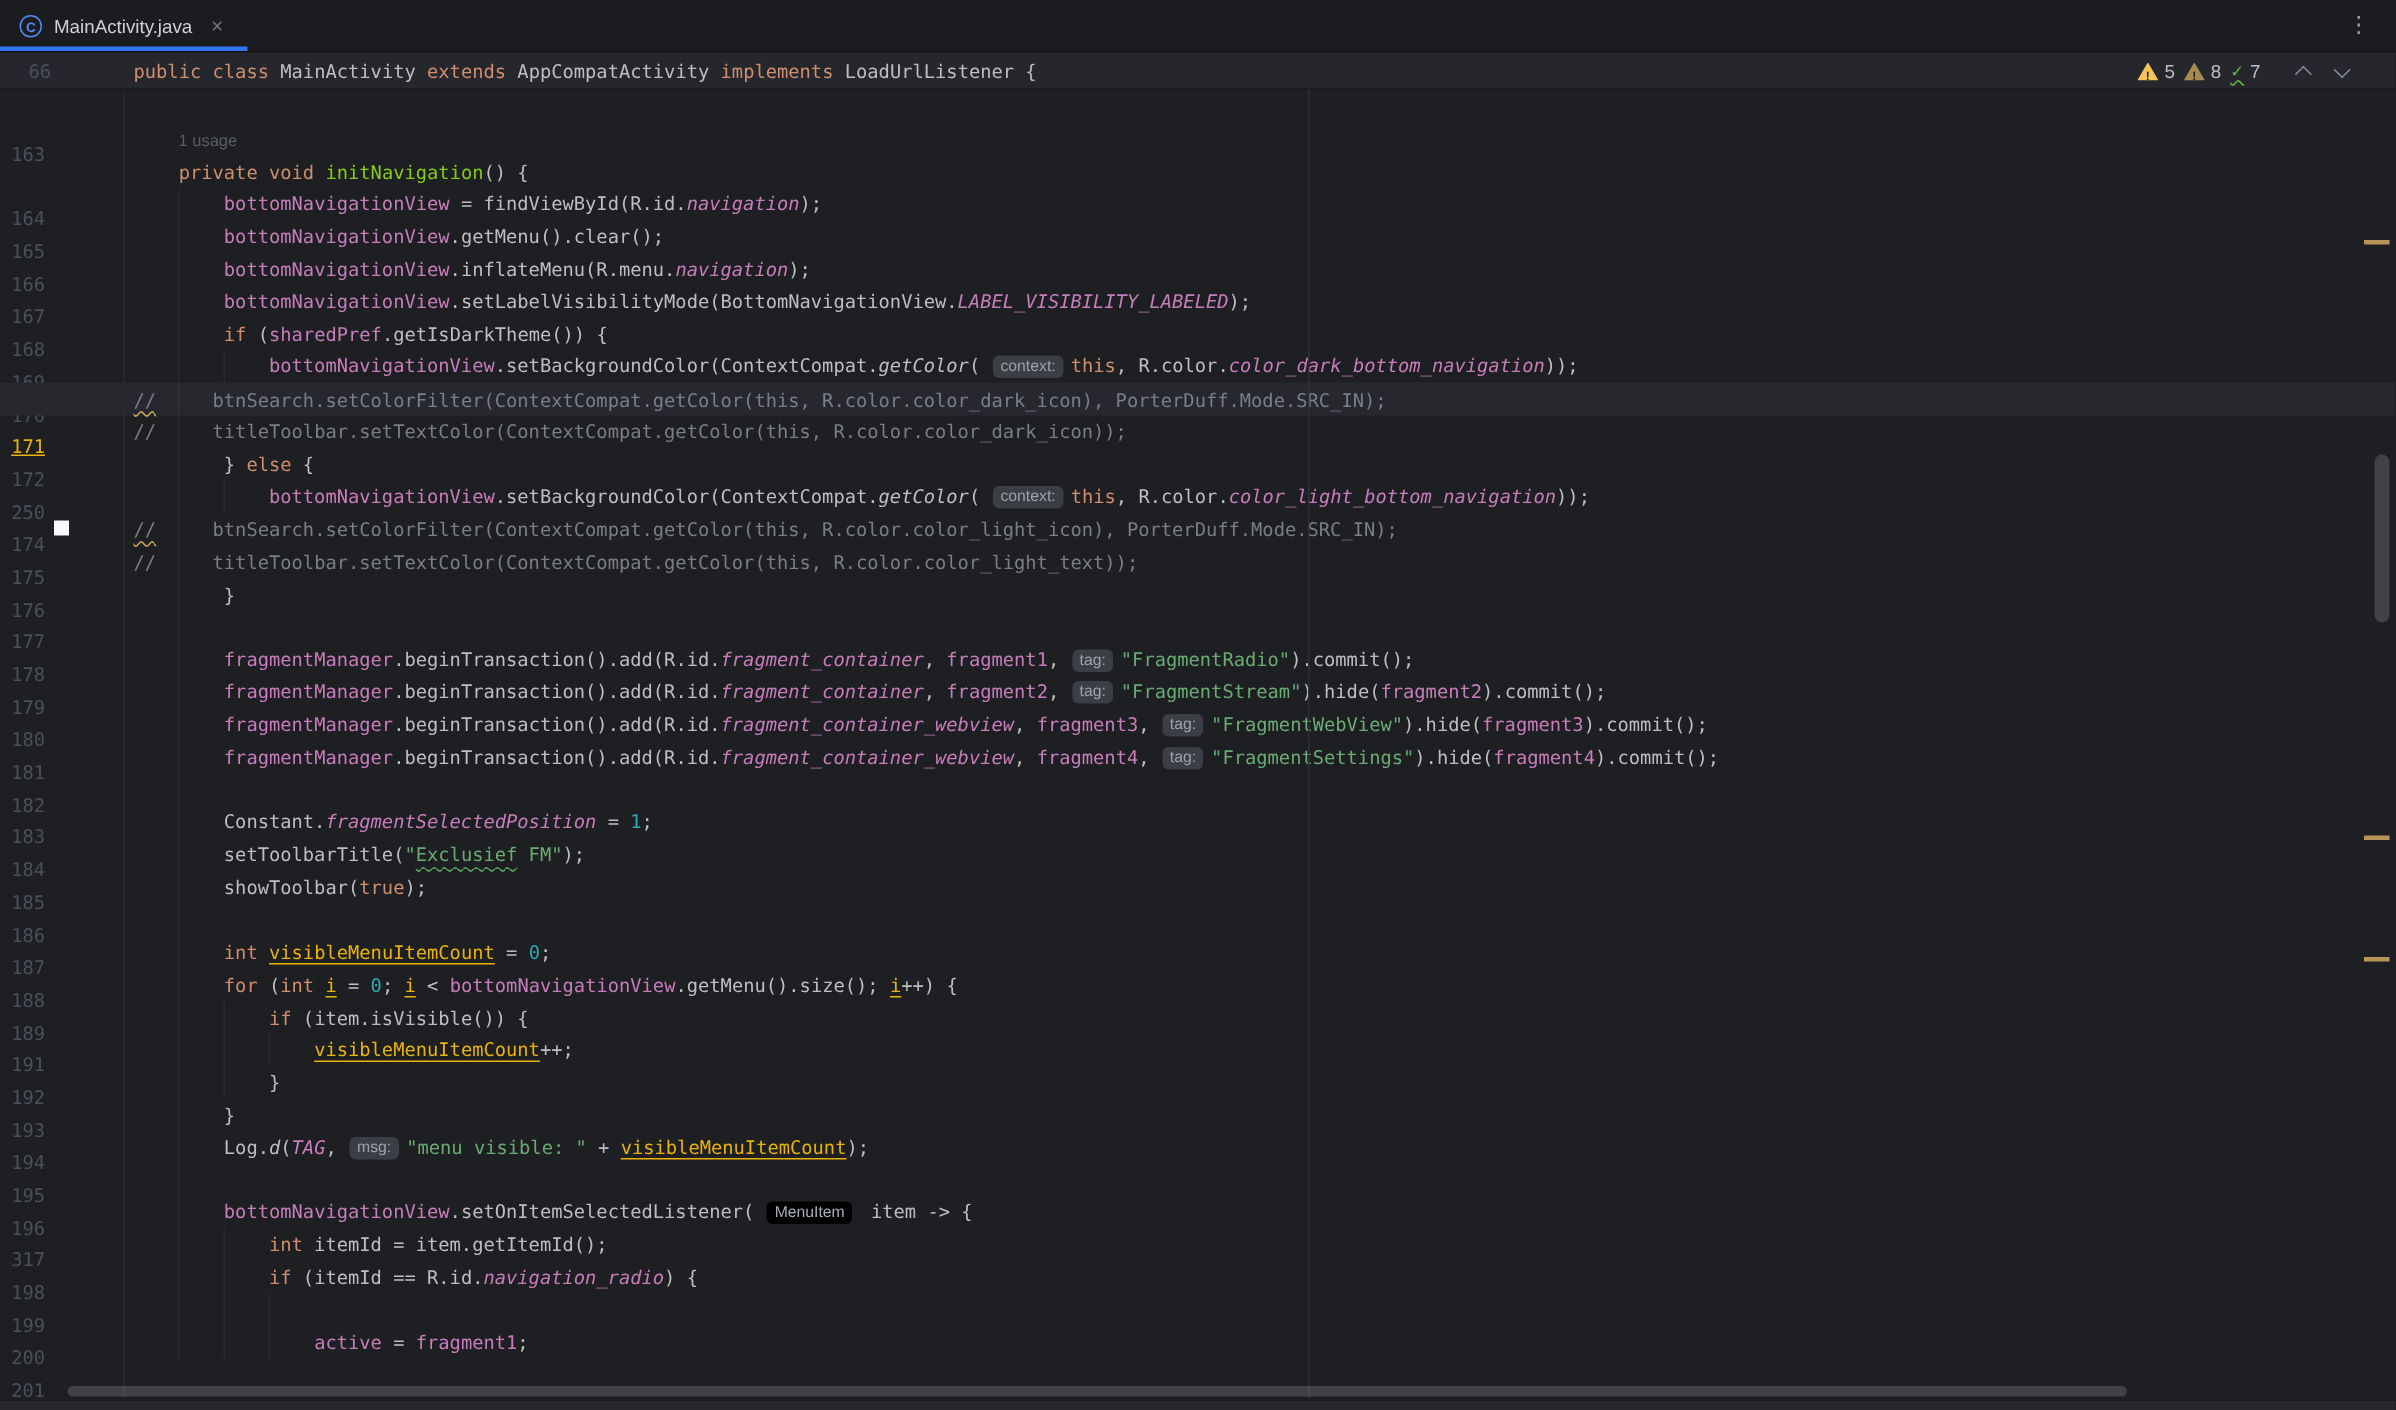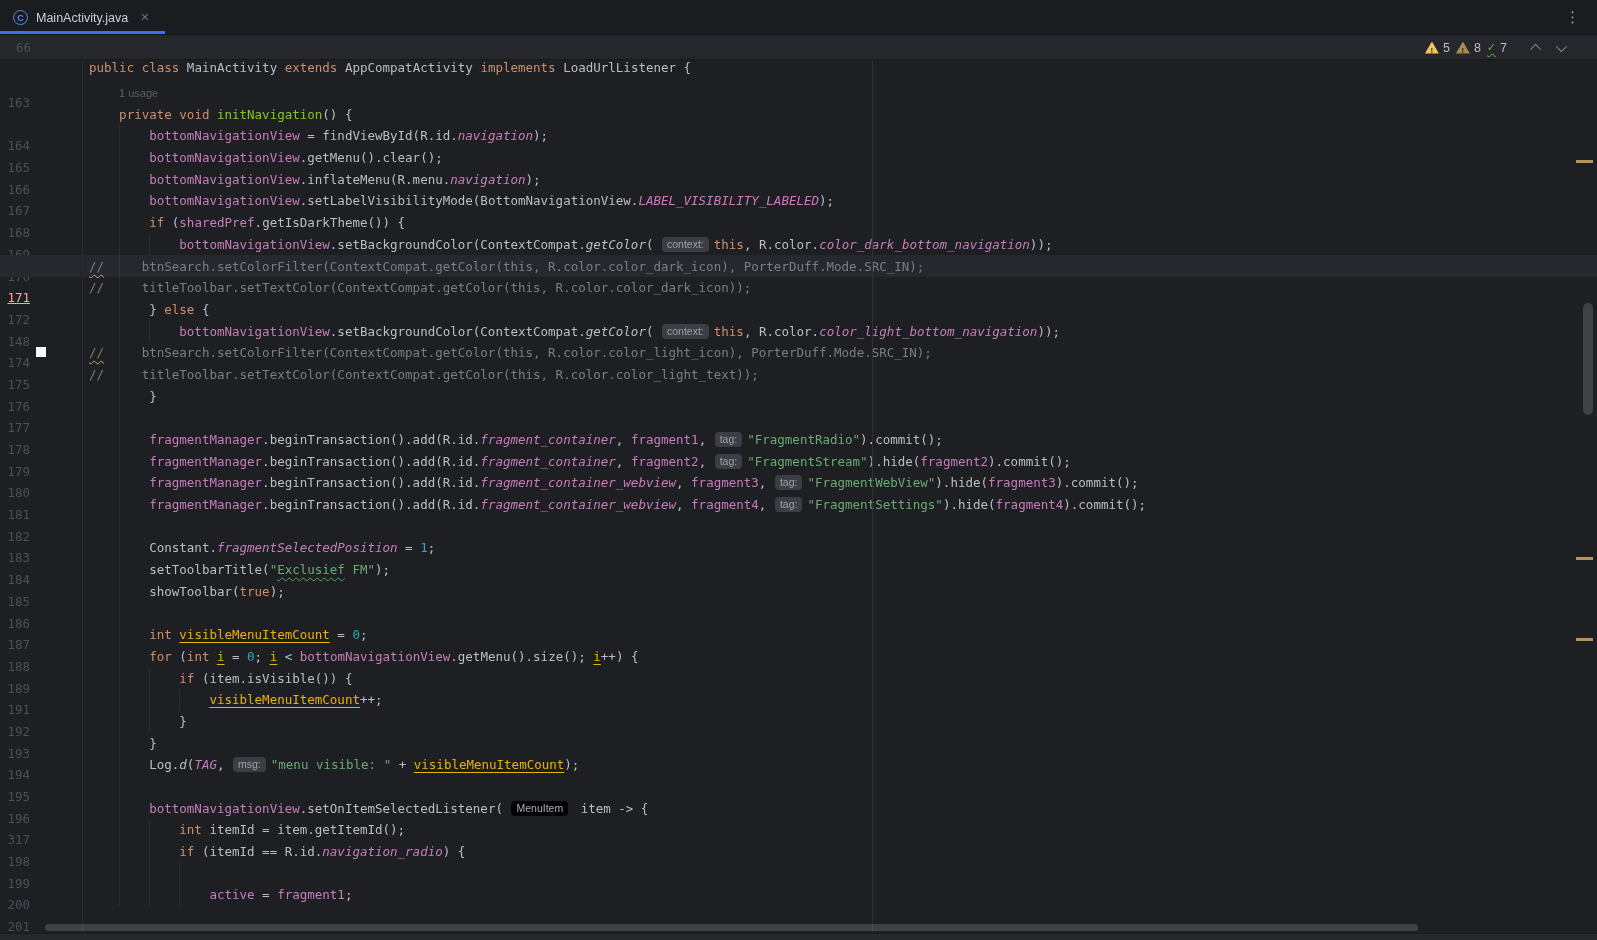"66" .sticky .snum { left: 16px -> 4px; text-align: left -> right }
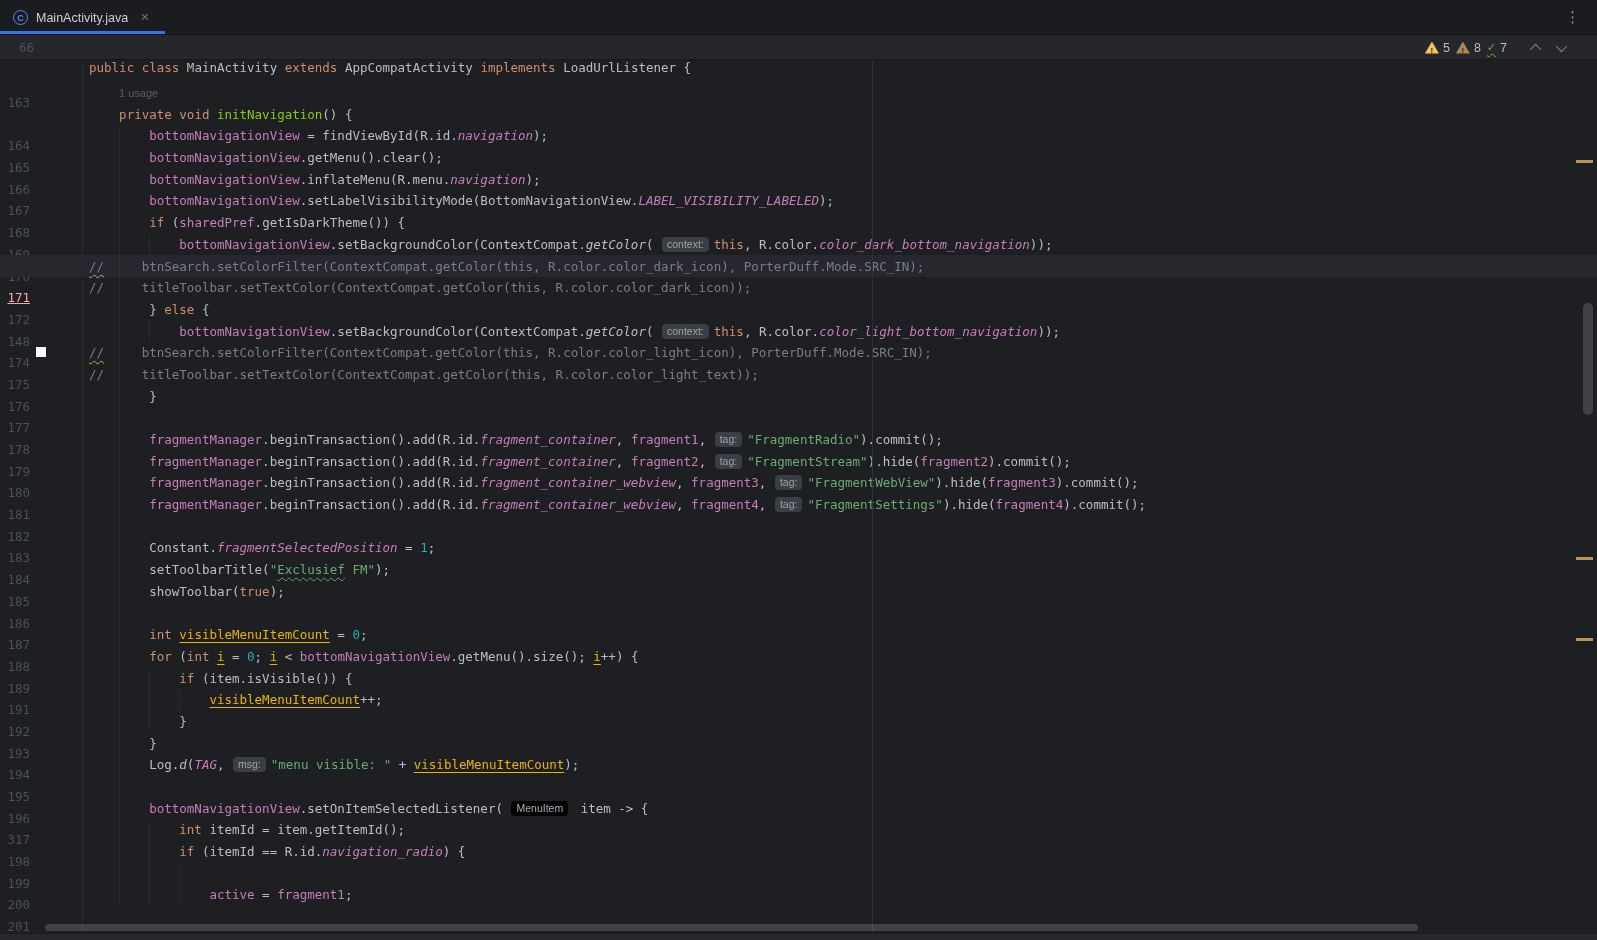"public class MainActivity extends" .sticky .scode { margin-top: 20px -> none }
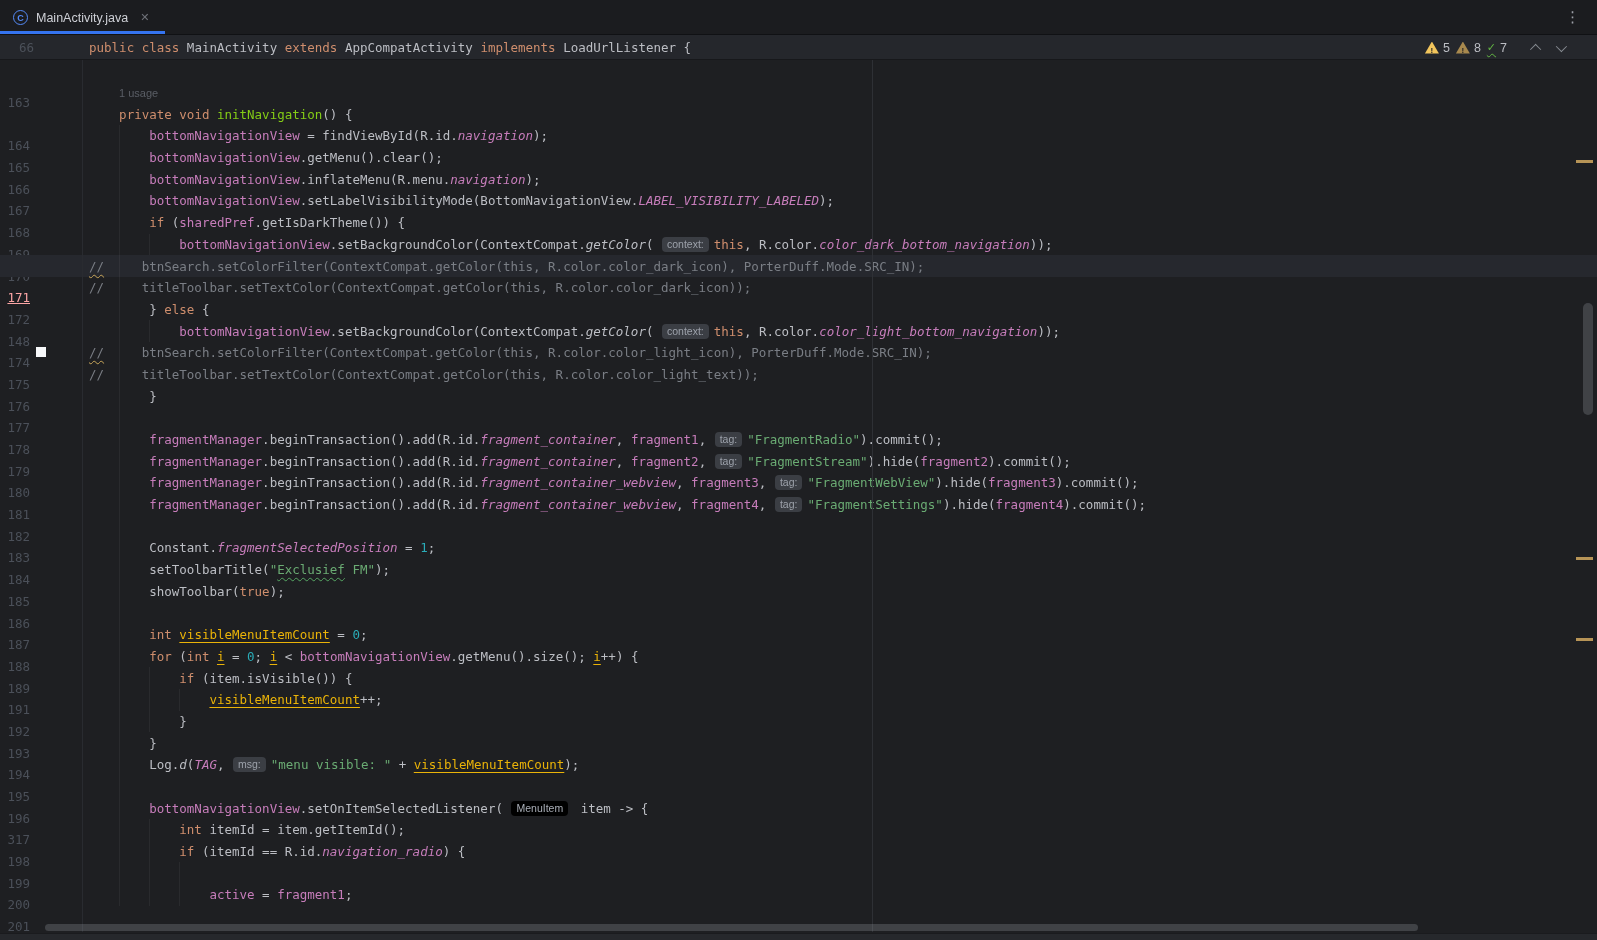"171" .row.current .num { color: #fca5a5 -> #eab308 }
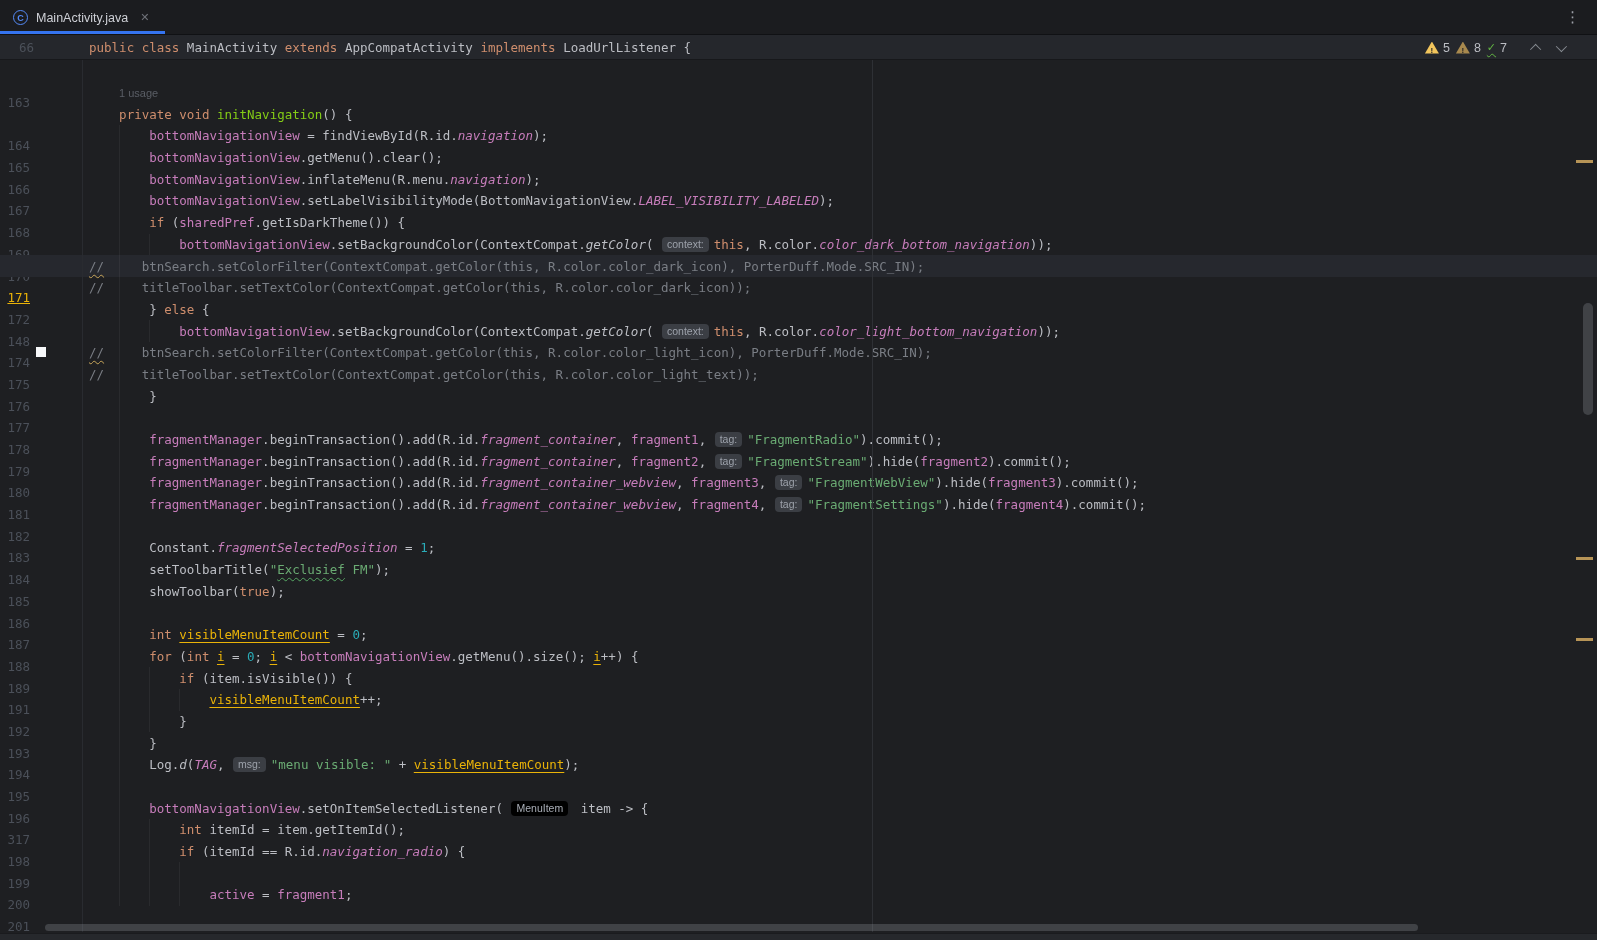"148" span.num { text: 148 -> 250 }
